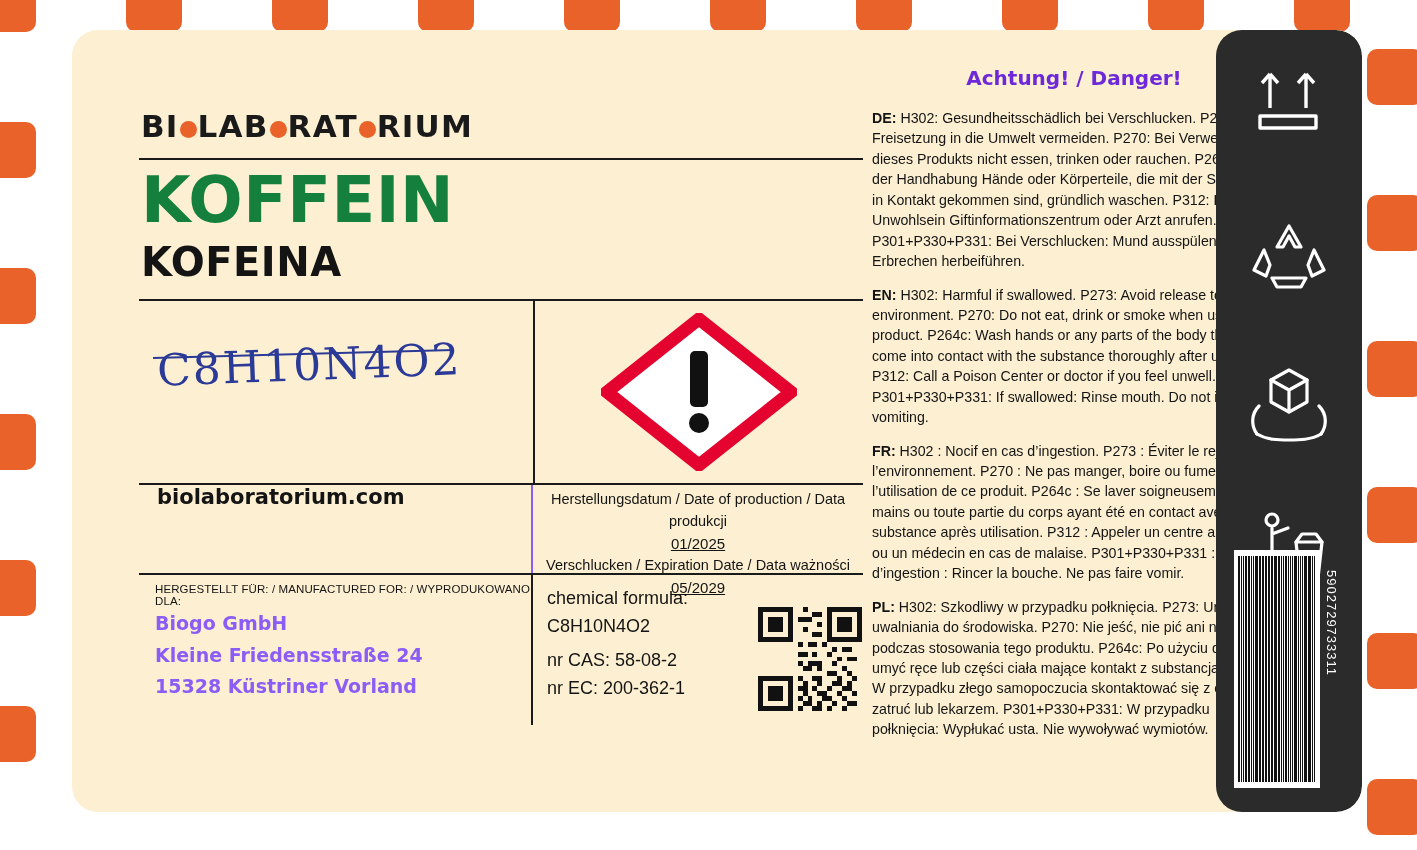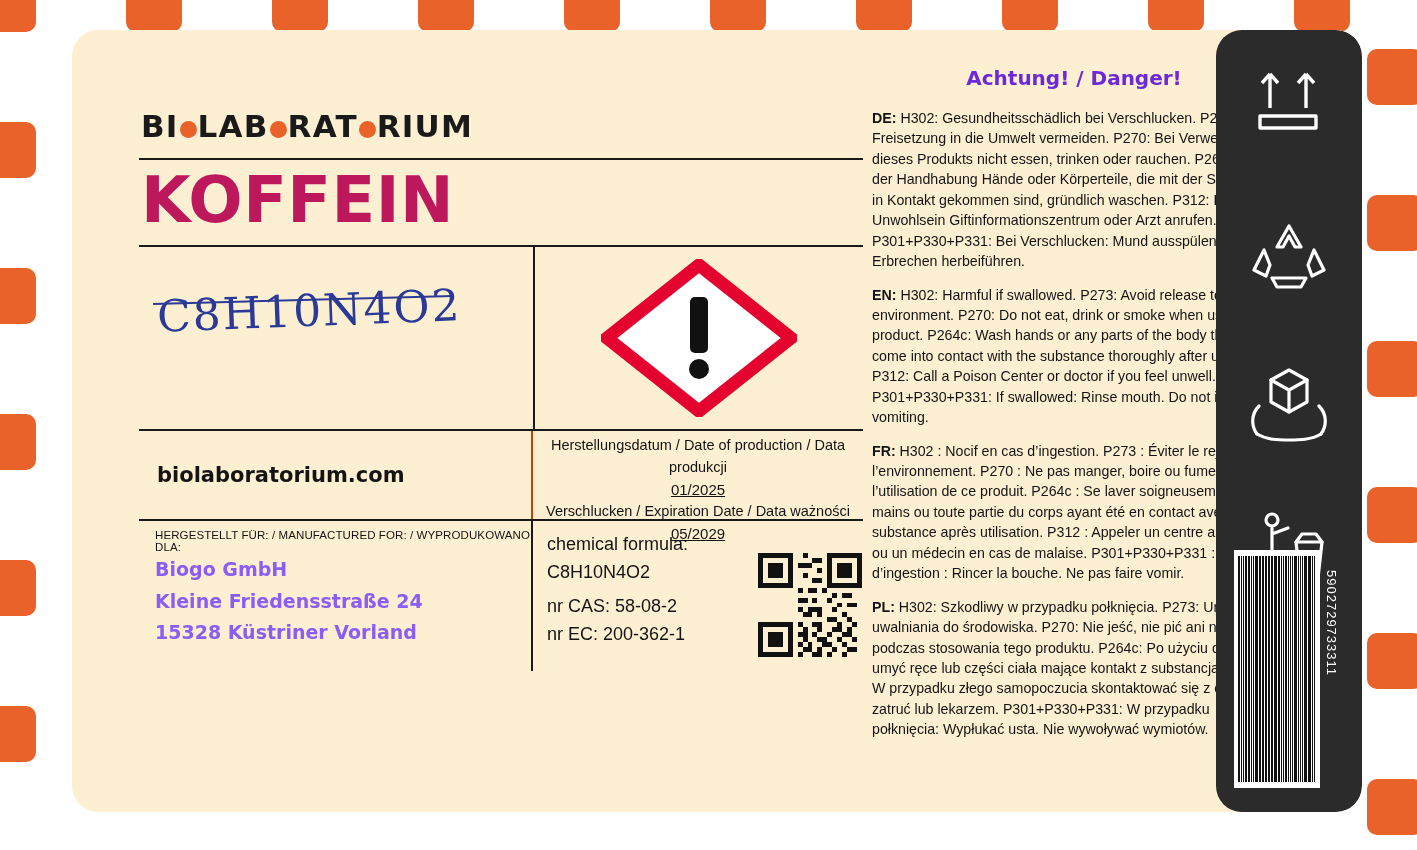"KOFFEIN" #name-de { color: #be185d -> #15803d }
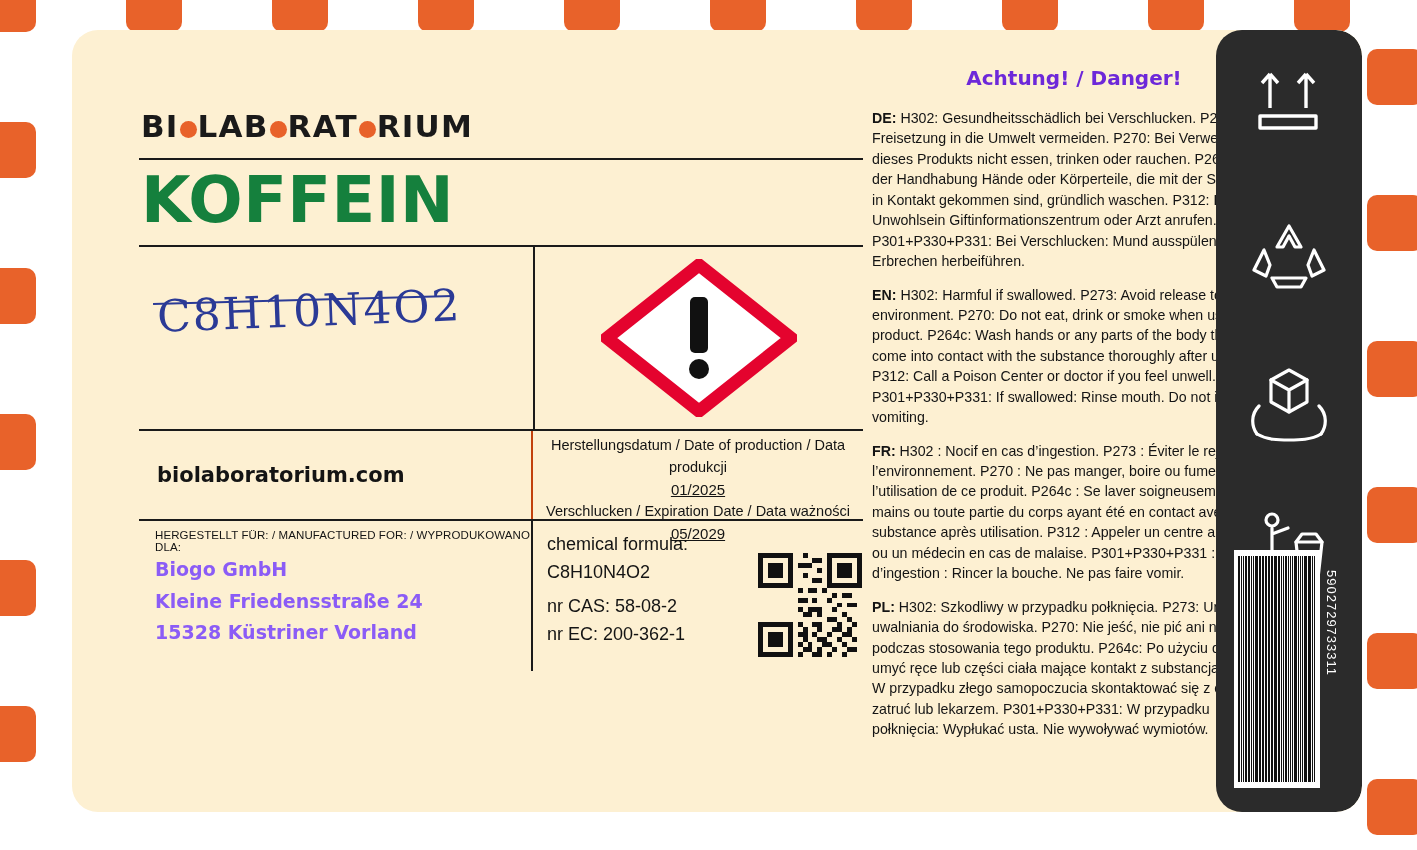"KOFEINA" div { html: none -> <div>KOFEINA</div> }
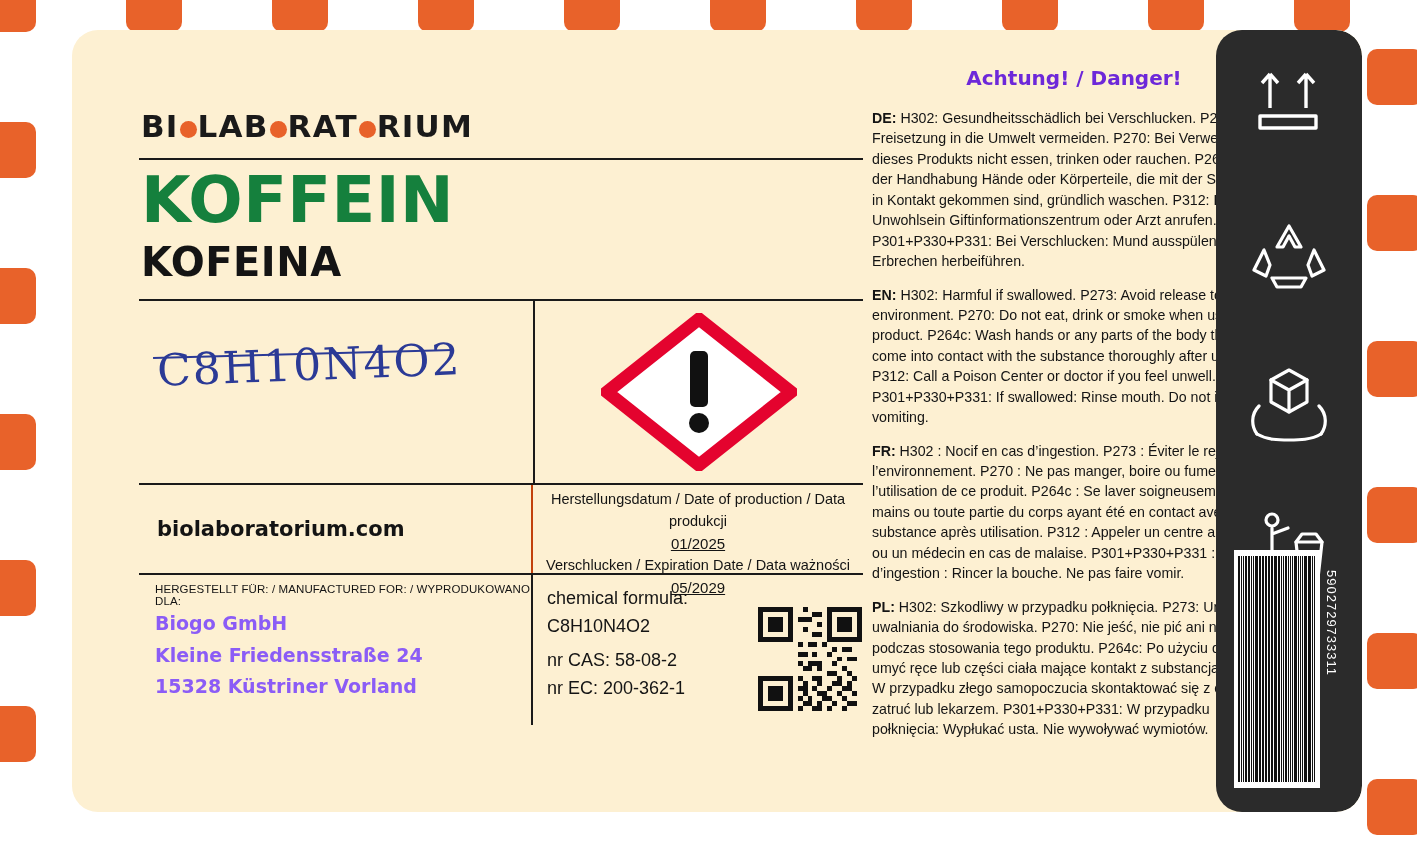"biolaboratorium.com" #site-cell { align-items: center -> flex-start; border-right: 2px solid #c2410c -> 2px solid #8b5cf6 }
